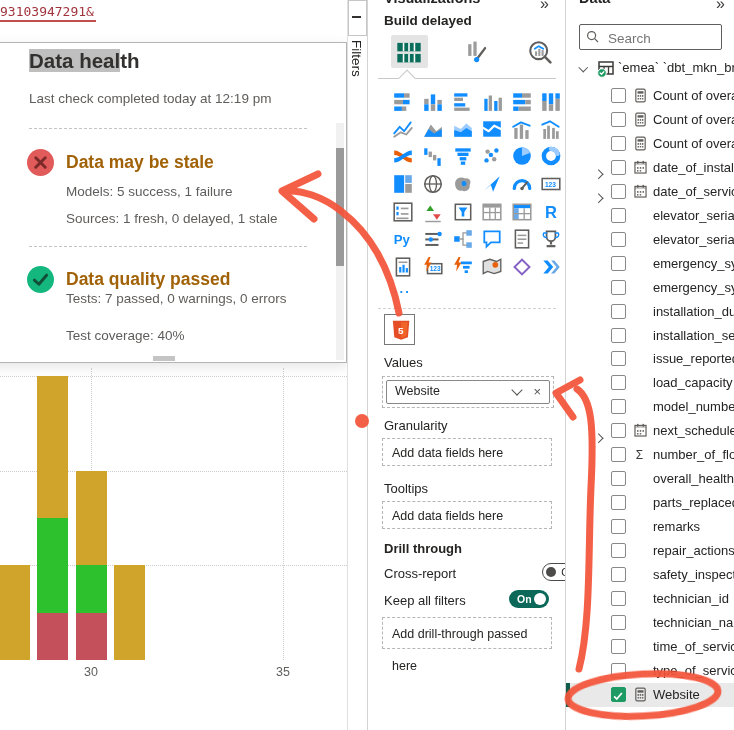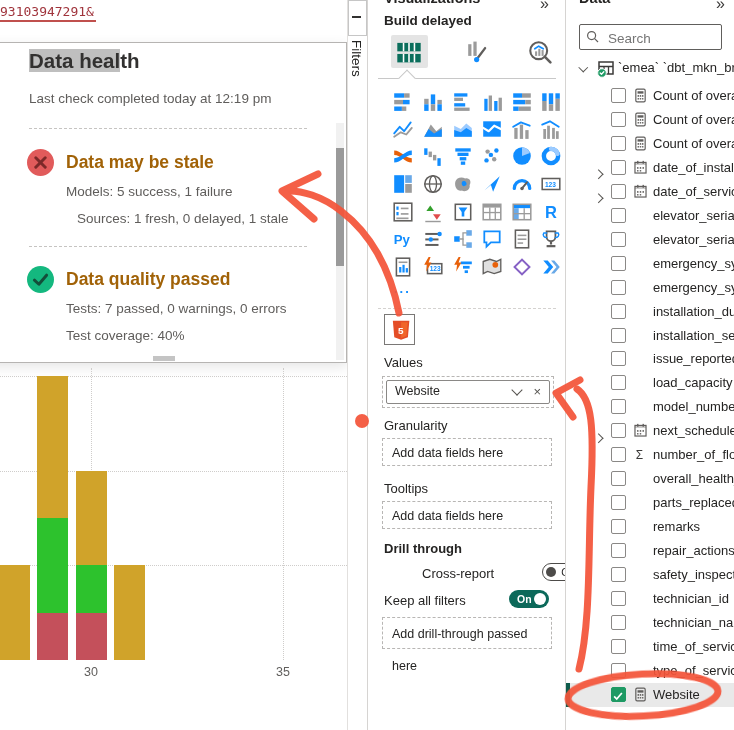"Sources: 1 fresh, 0 delayed," div.abs { left: 88px -> 77px }
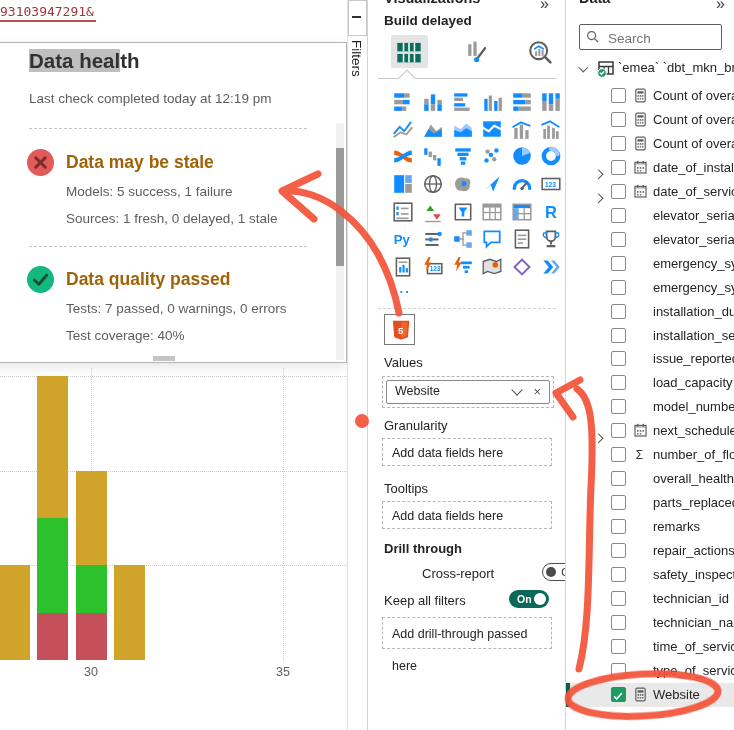"Tests: 7 passed, 0 warnings," div.abs { top: 258px -> 248px }
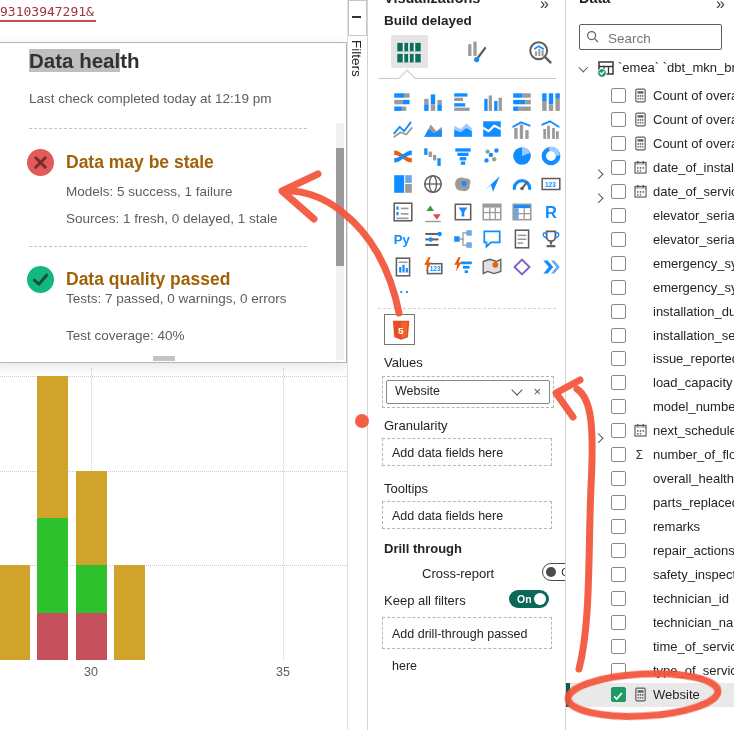"Cross-report" div.abs { margin-left: 38px -> none }
